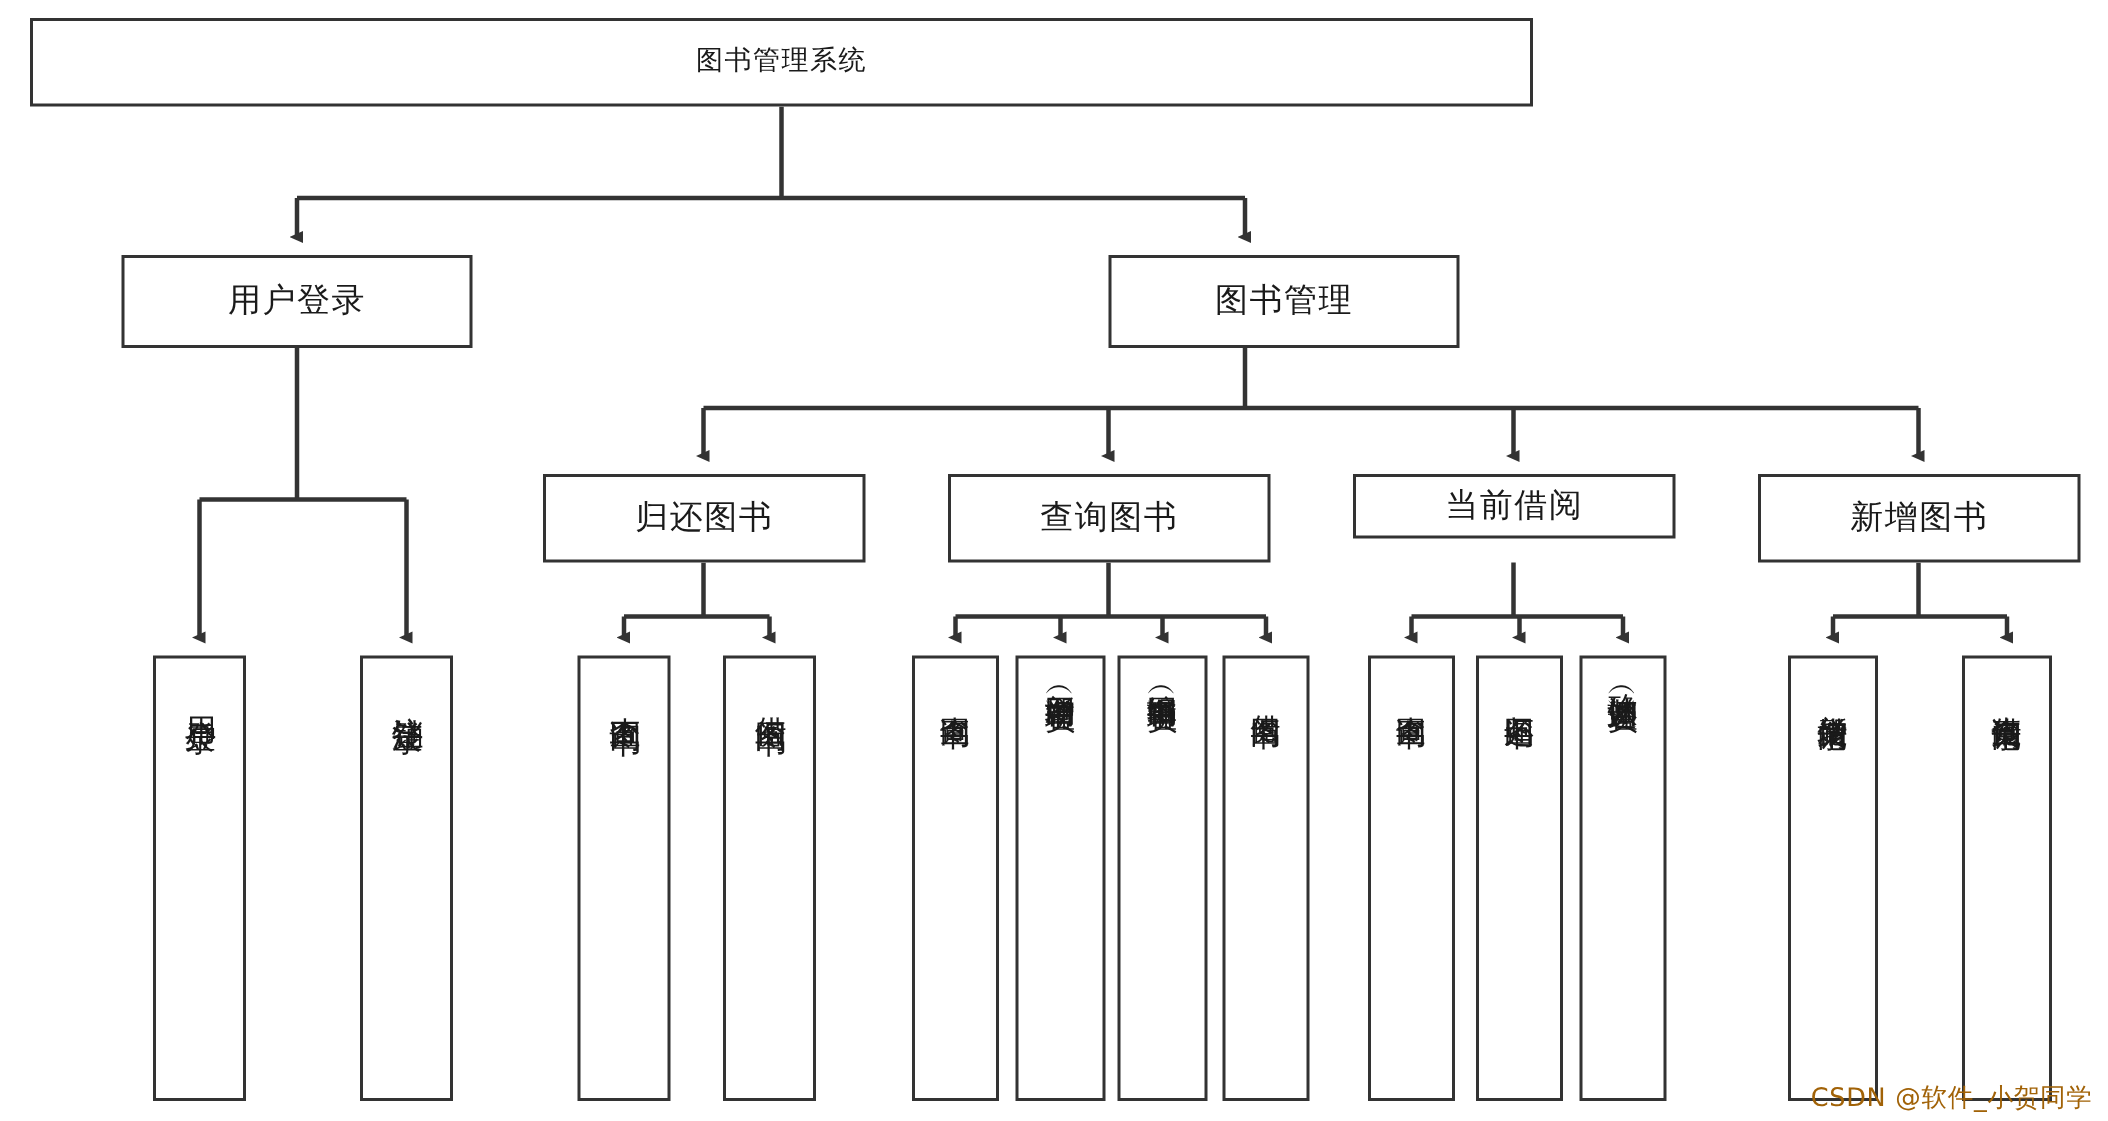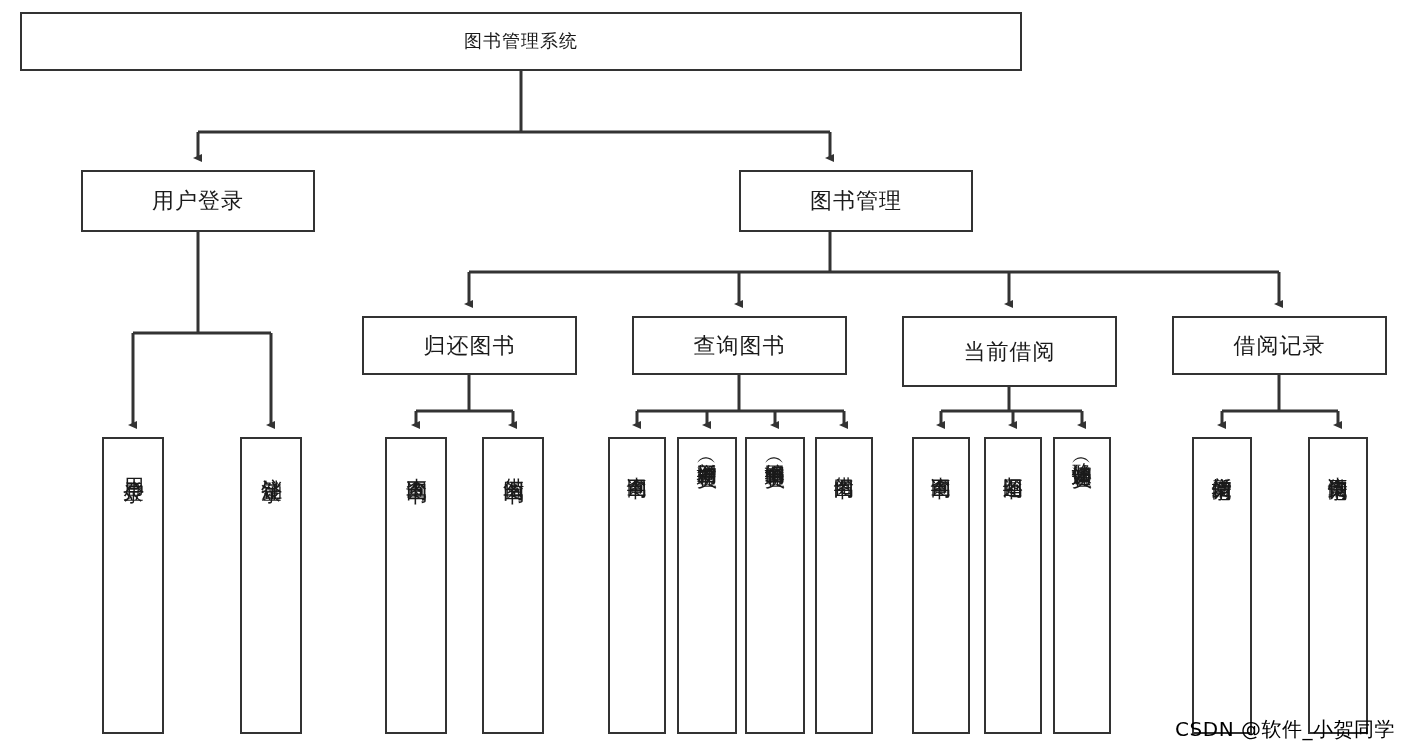"当前借阅" div.node { height: 71px -> 43px }
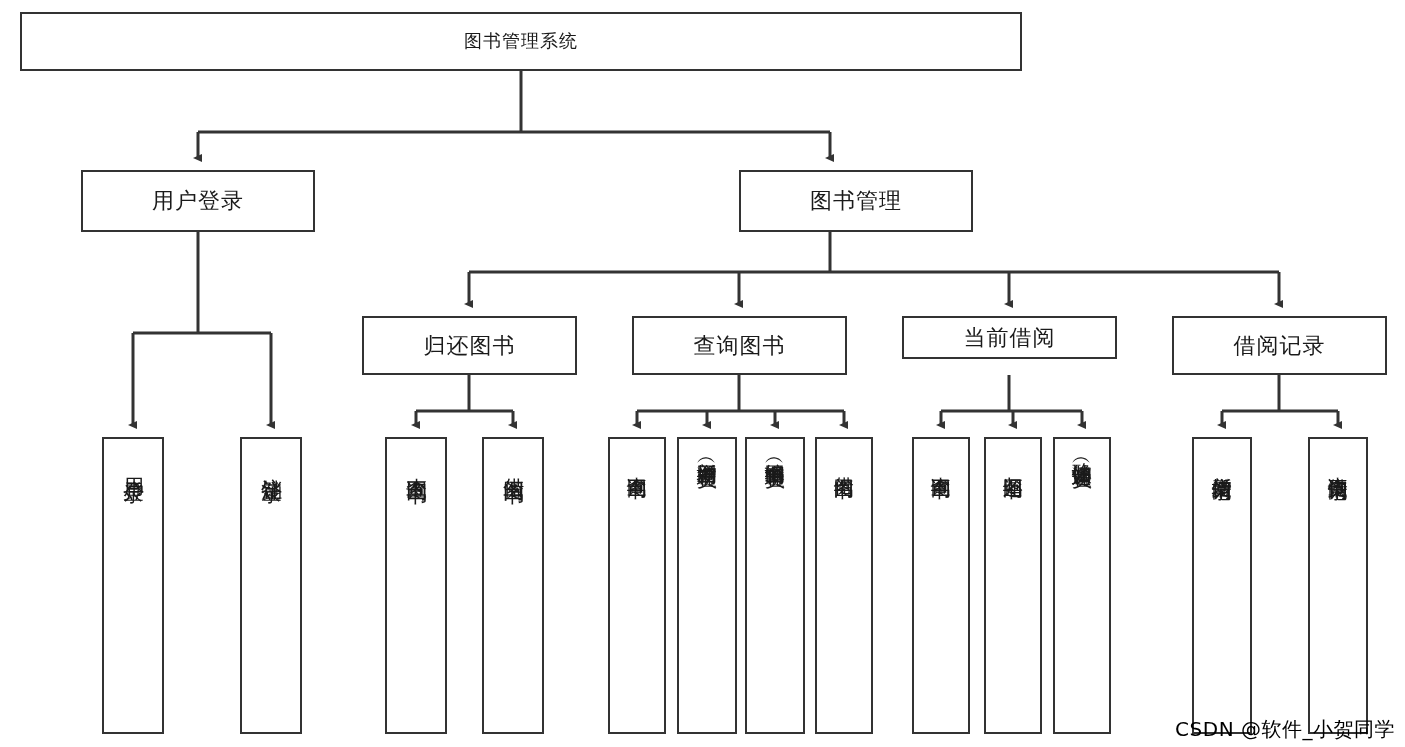"借阅记录" span { text: 借阅记录 -> 新增图书 }
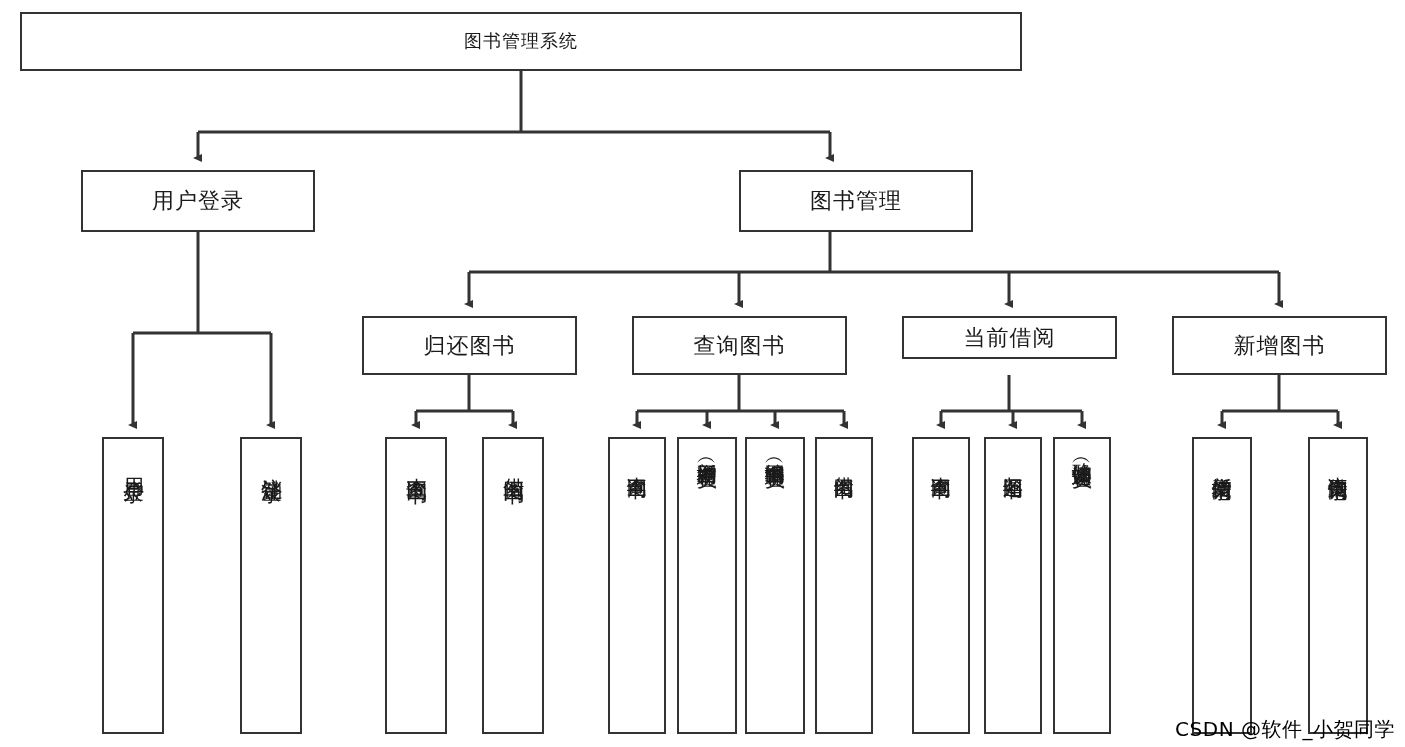"CSDN @软件_小贺同学" .watermark { color: #000000 -> #a16207; font-size: 20px -> 17px }
